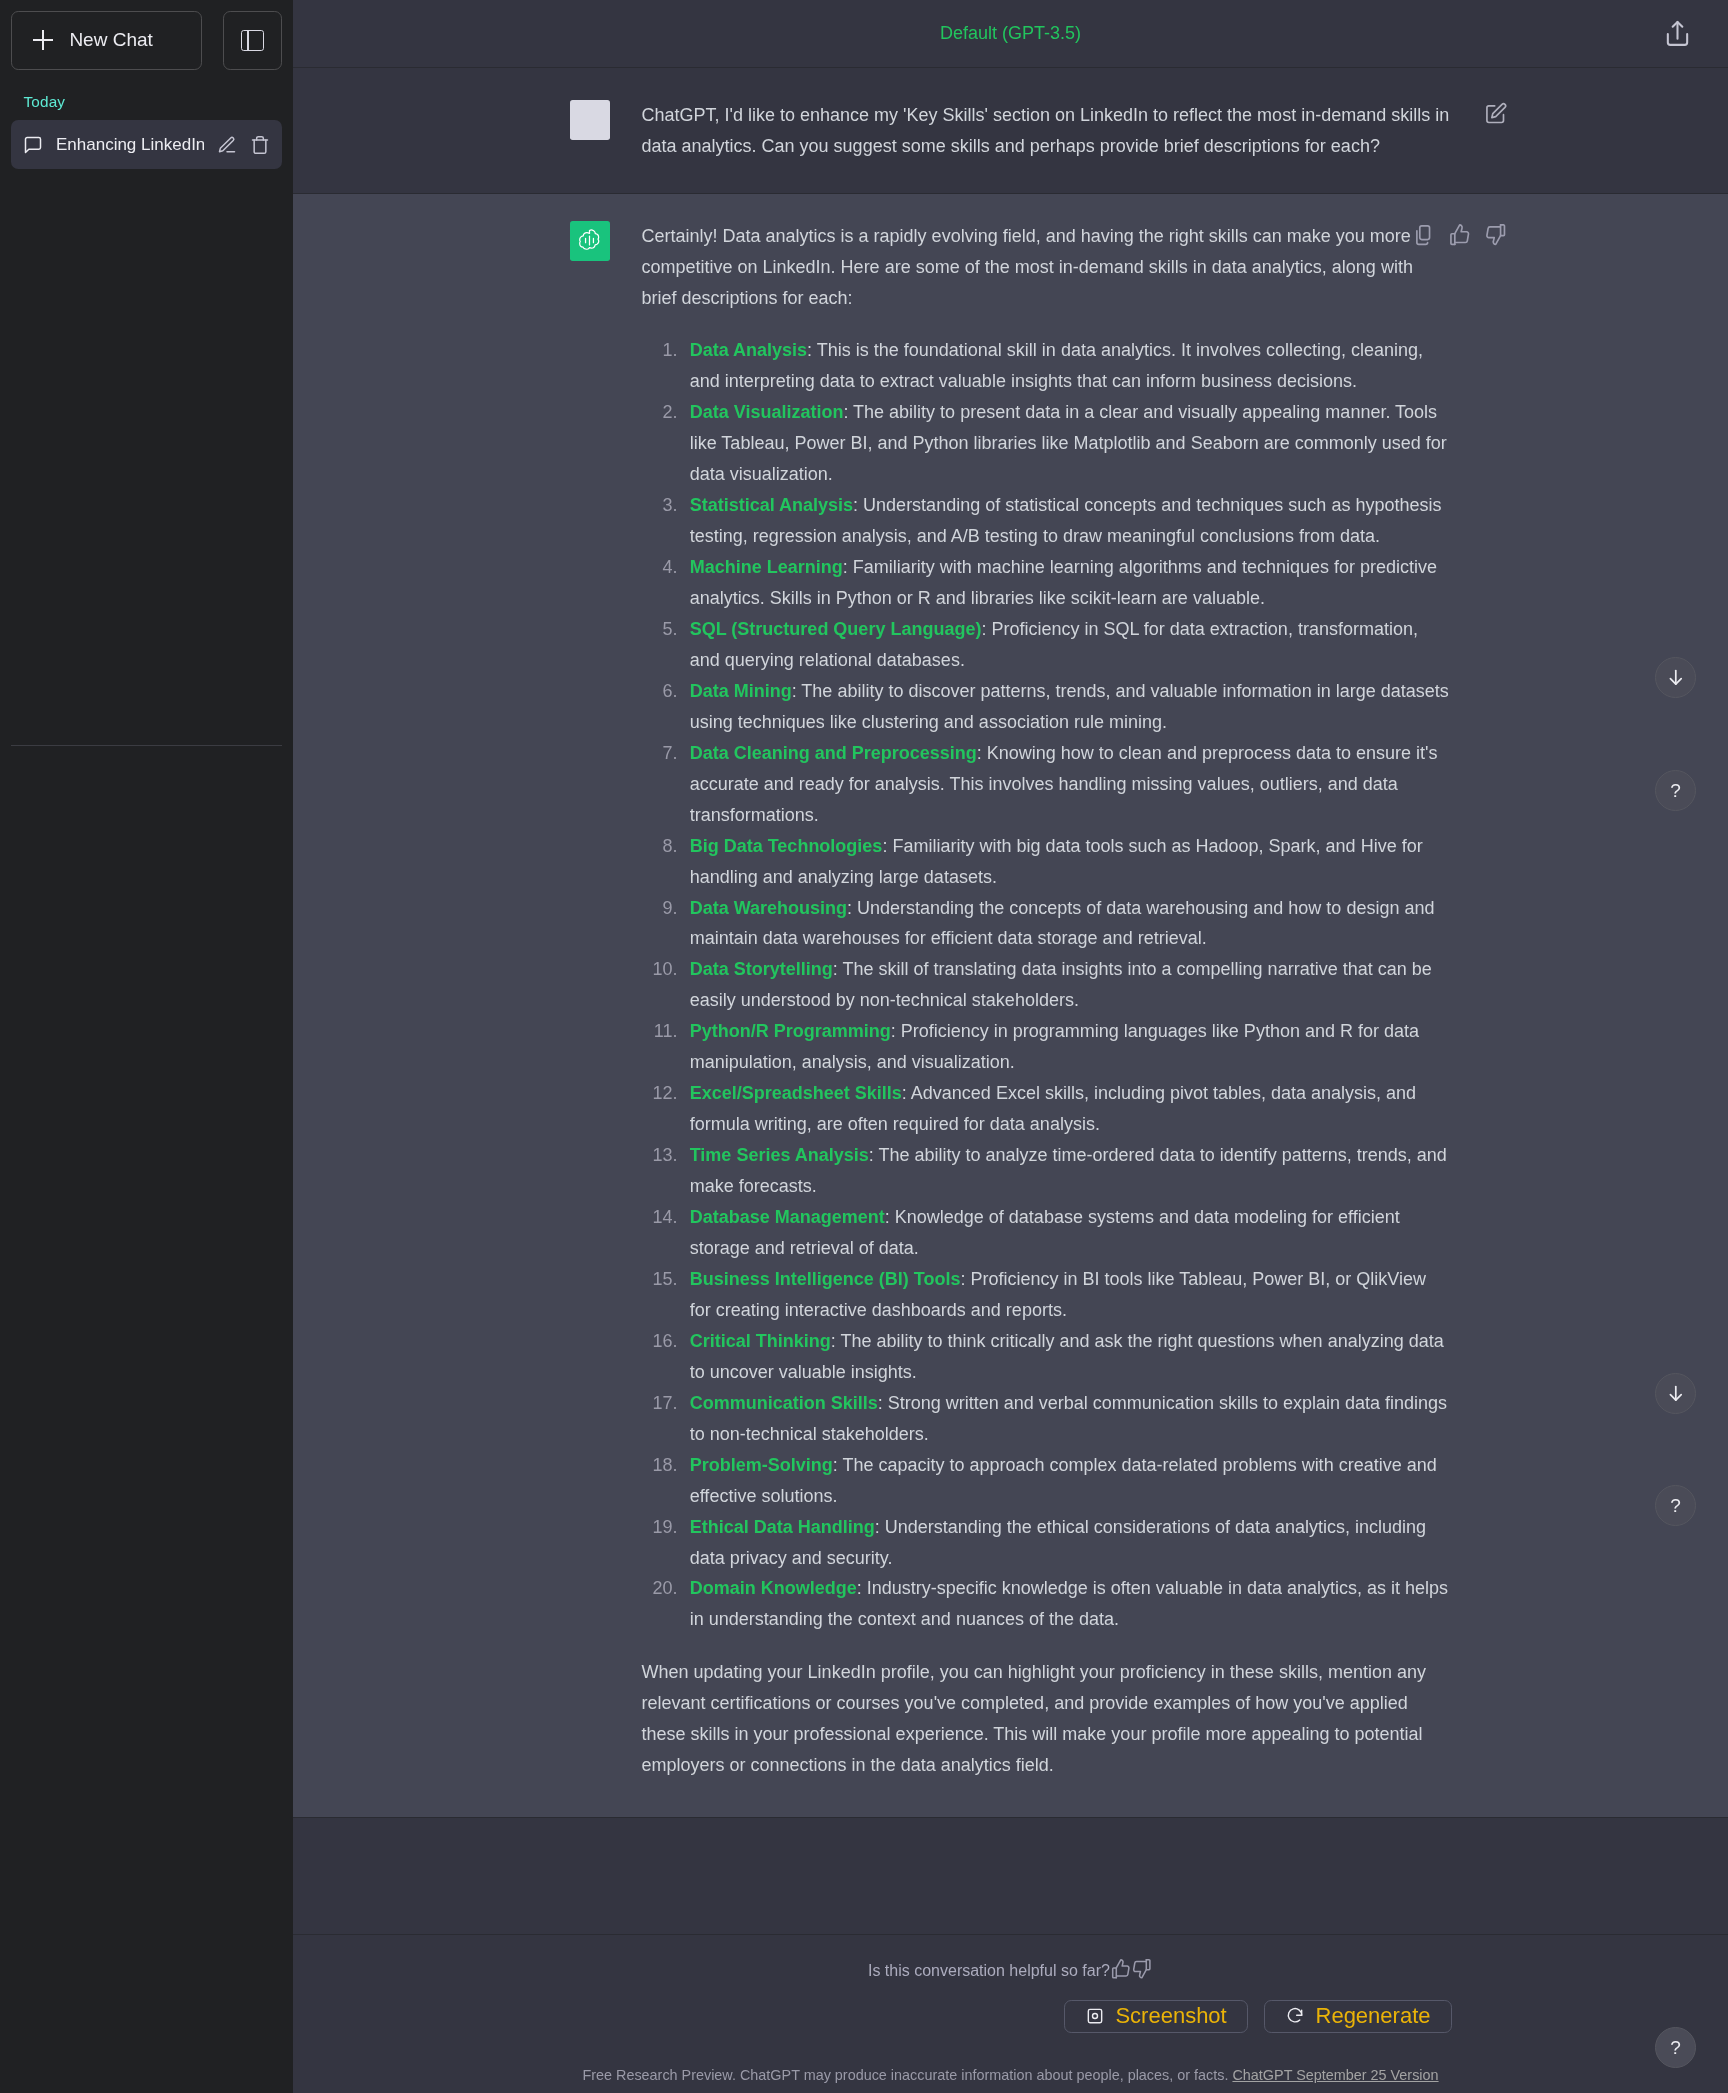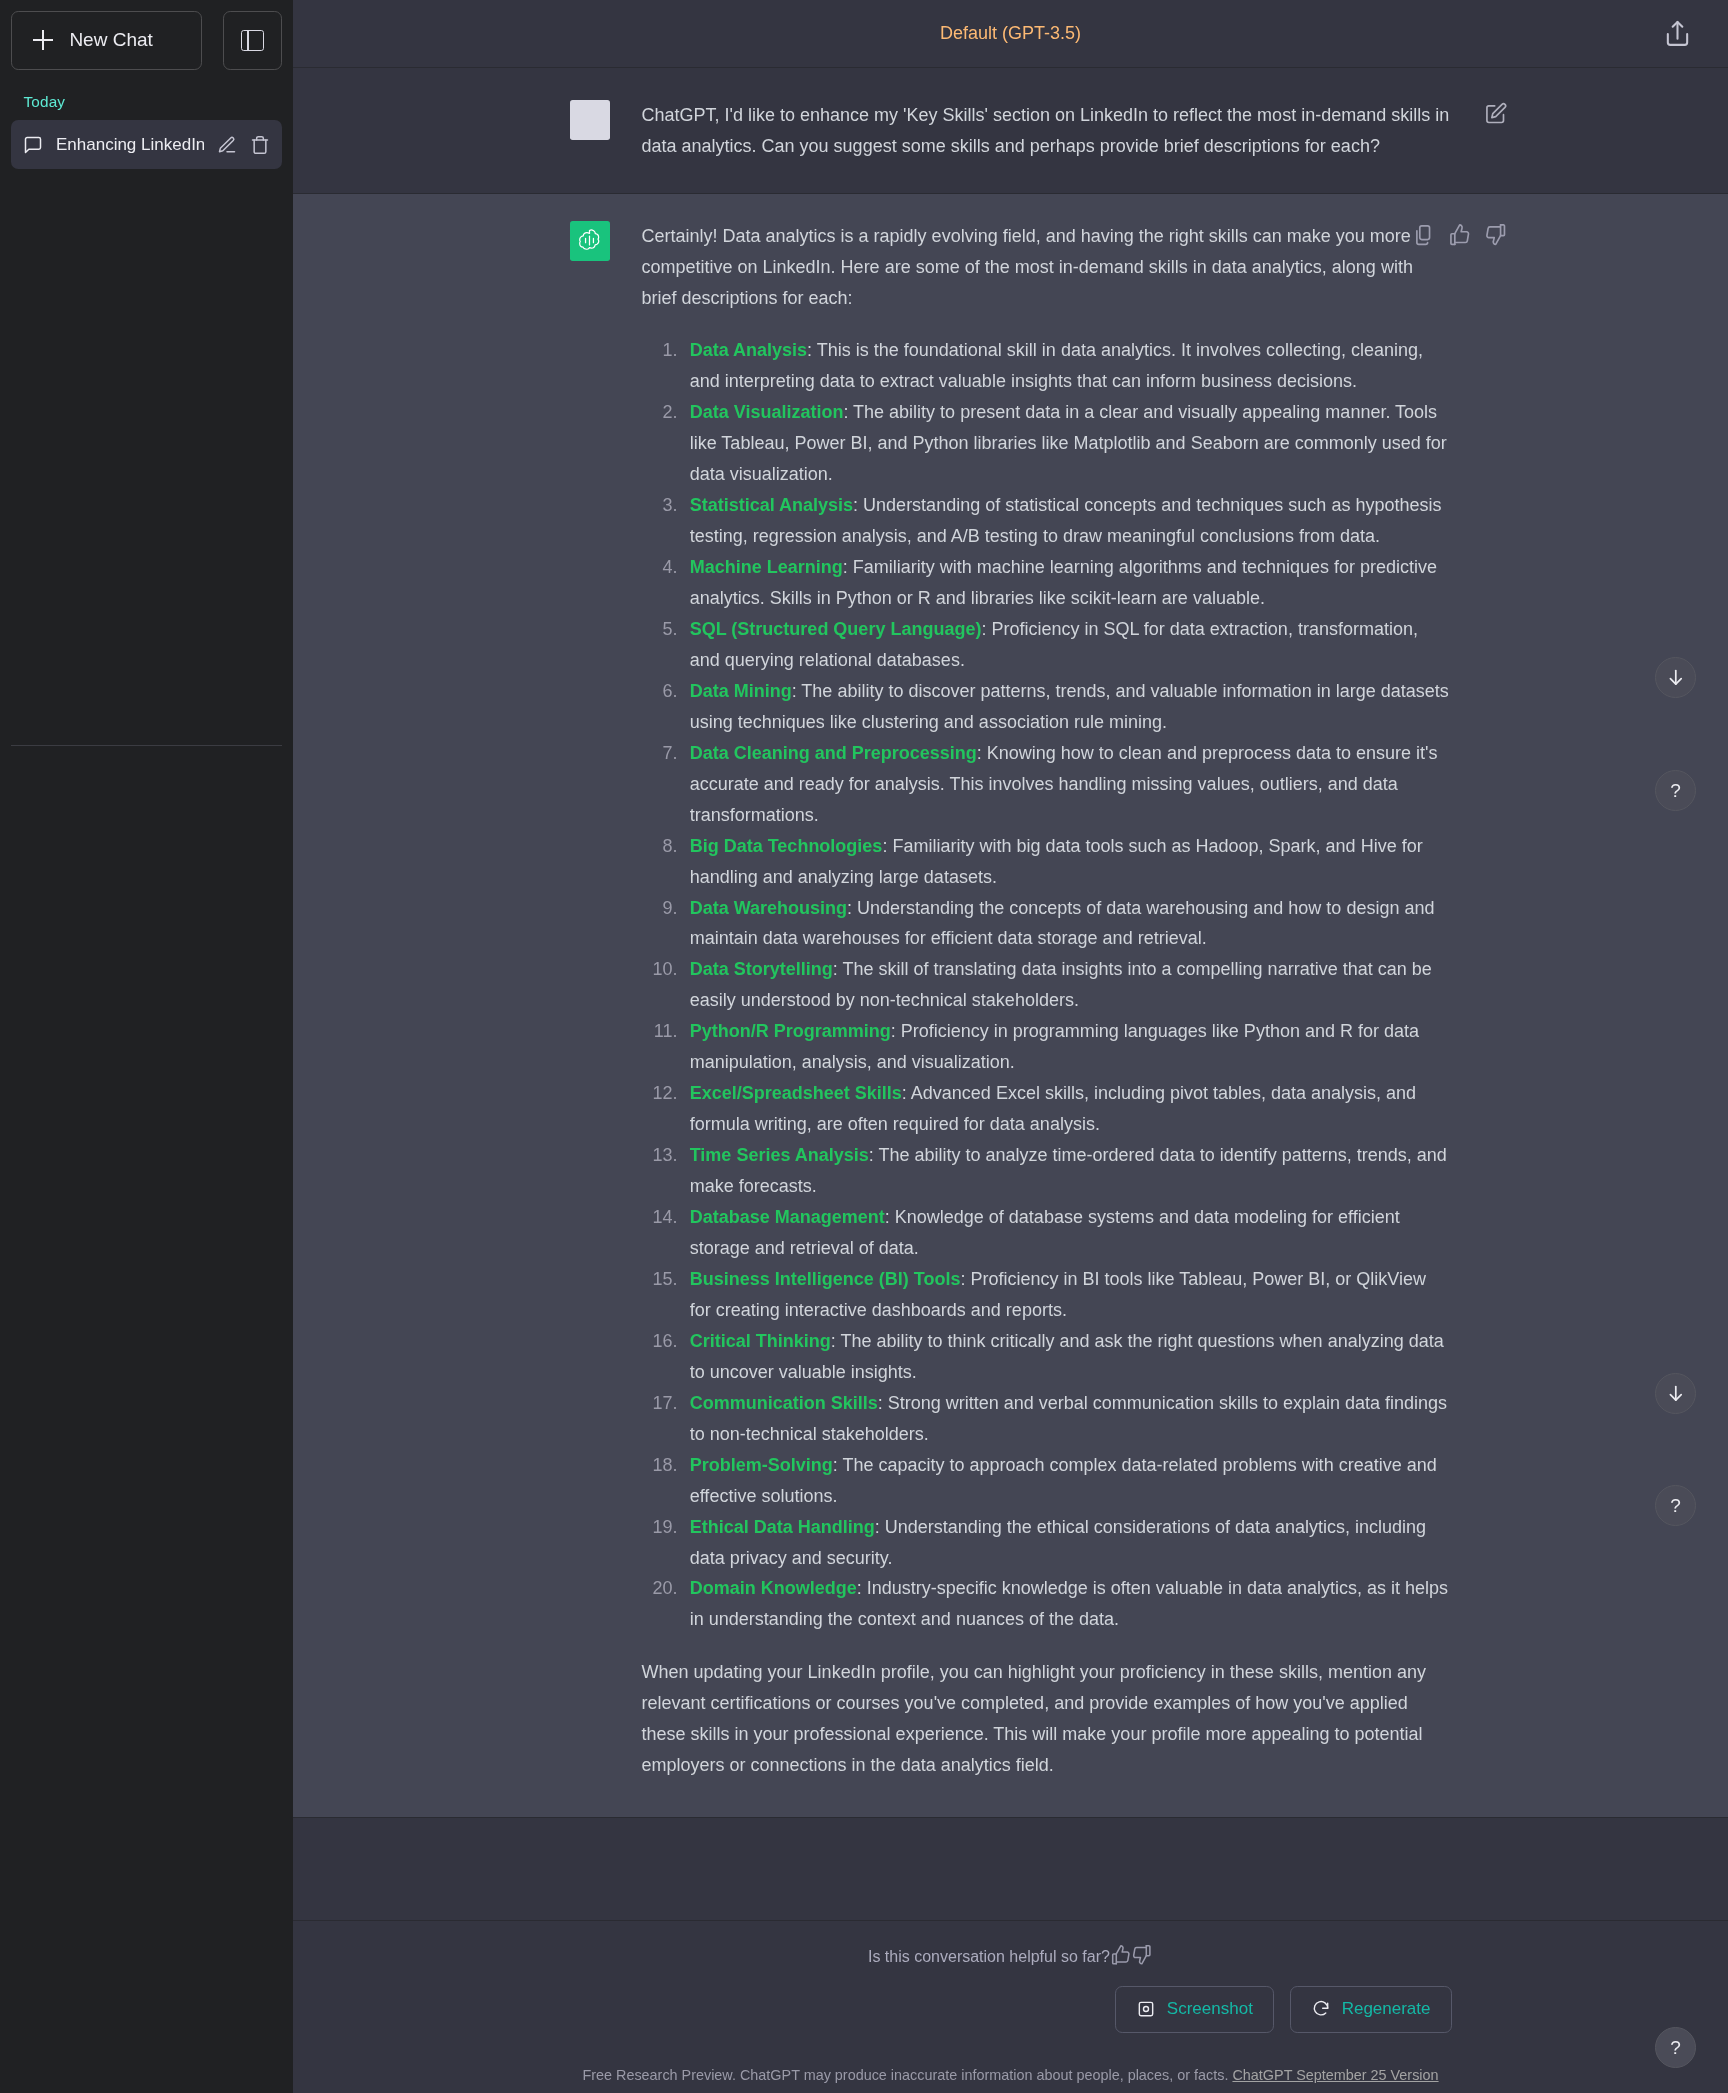"Default (GPT-3.5)" .topbar { color: #fdba74 -> #22c55e }
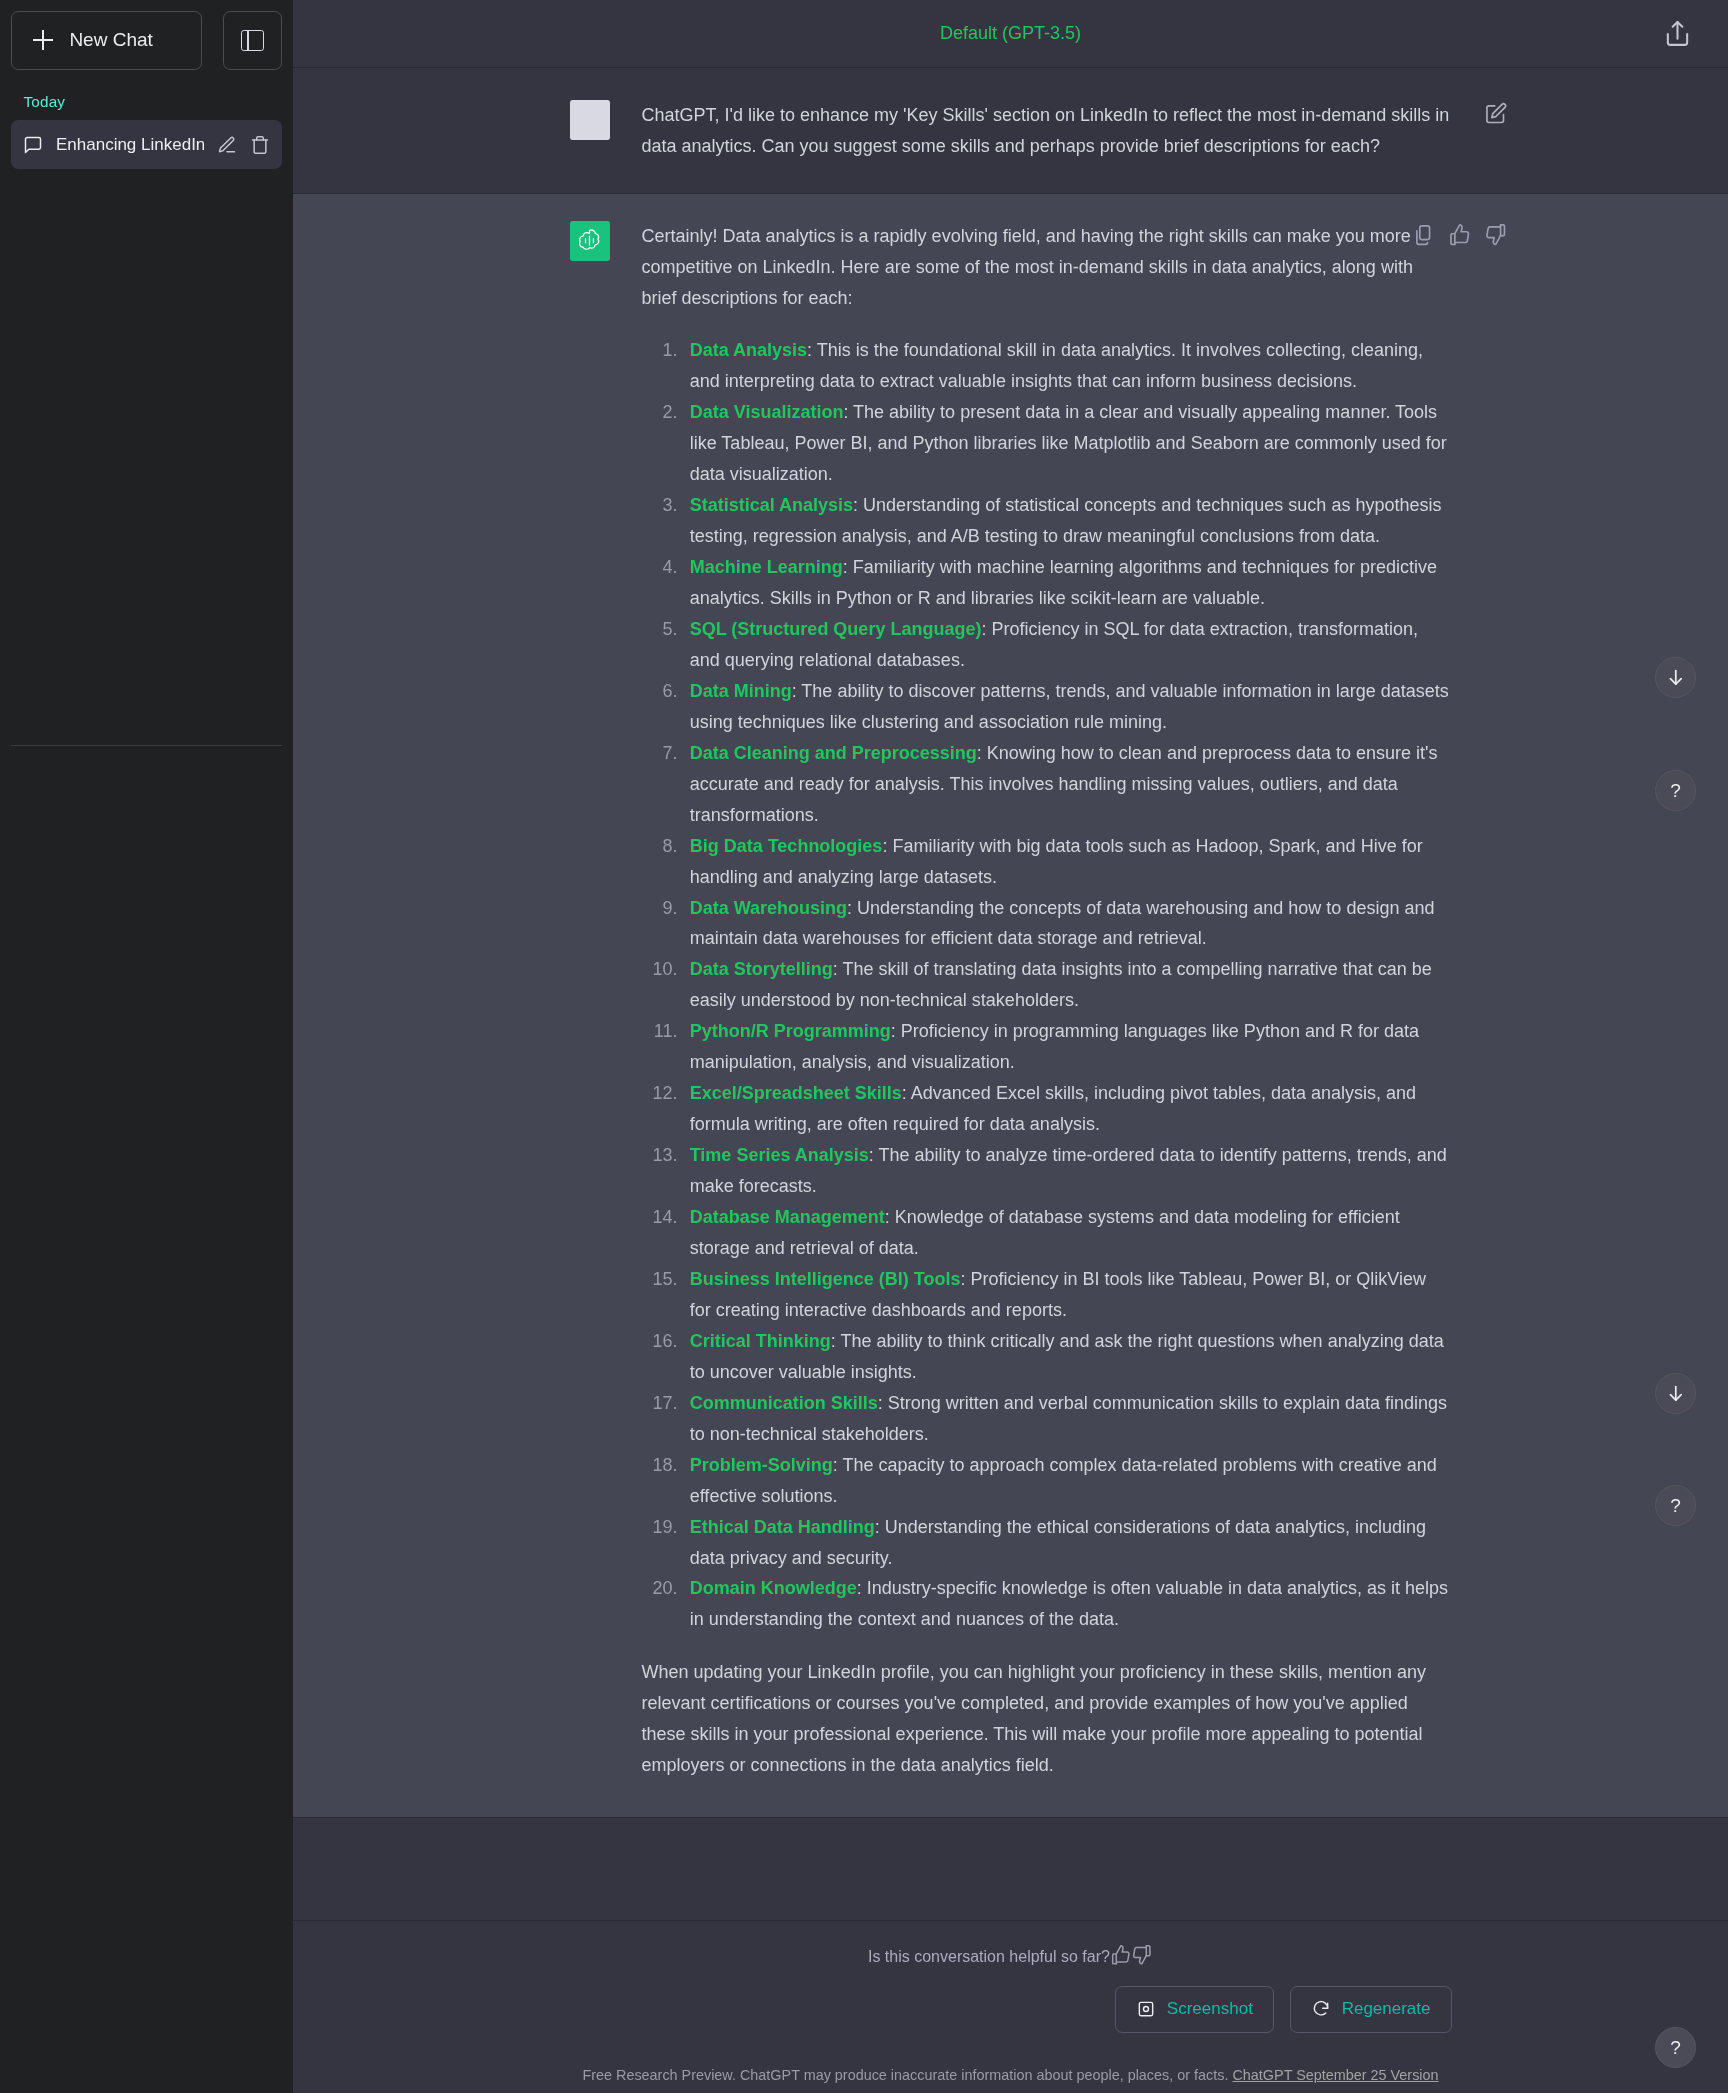"Screenshot" .pill { color: #14b8a6 -> #eab308; font-size: 17px -> 22px; height: 47px -> 33px }
